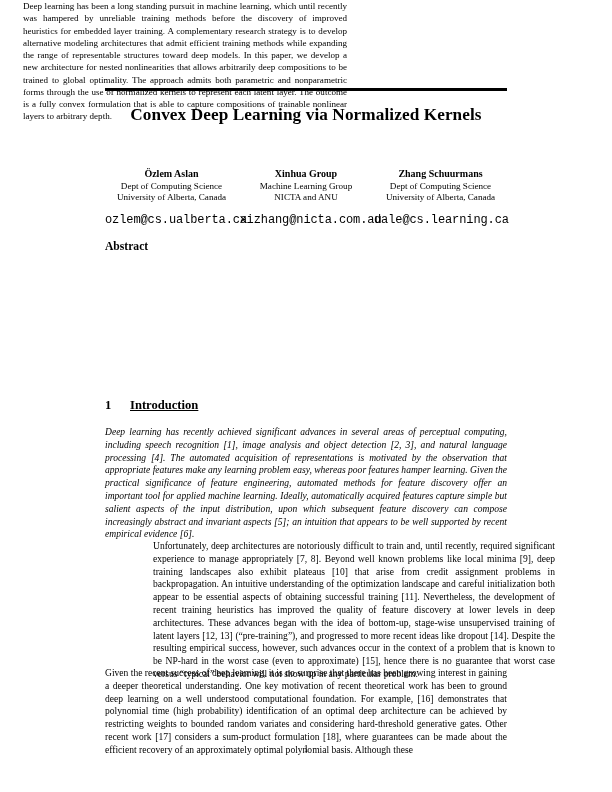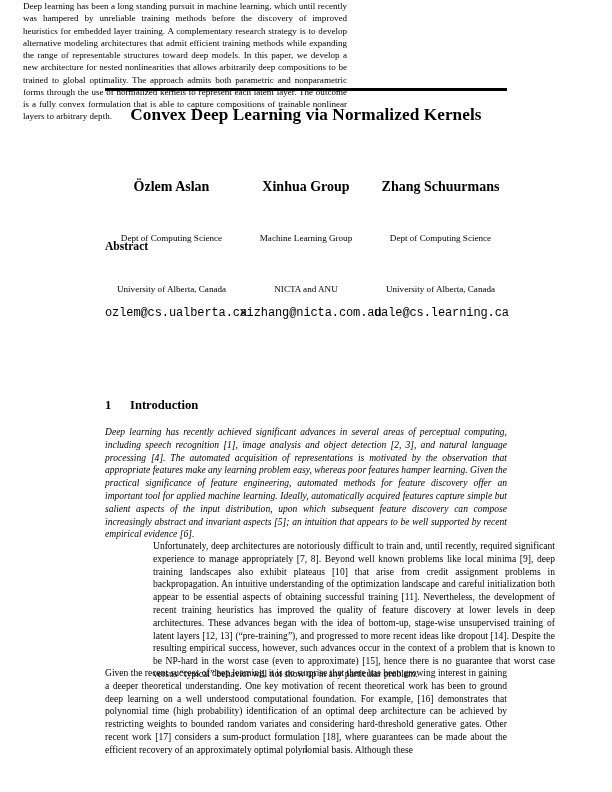"Özlem Aslan" .author-name { font-size: 14px -> 10px; margin-top: 13px -> none }
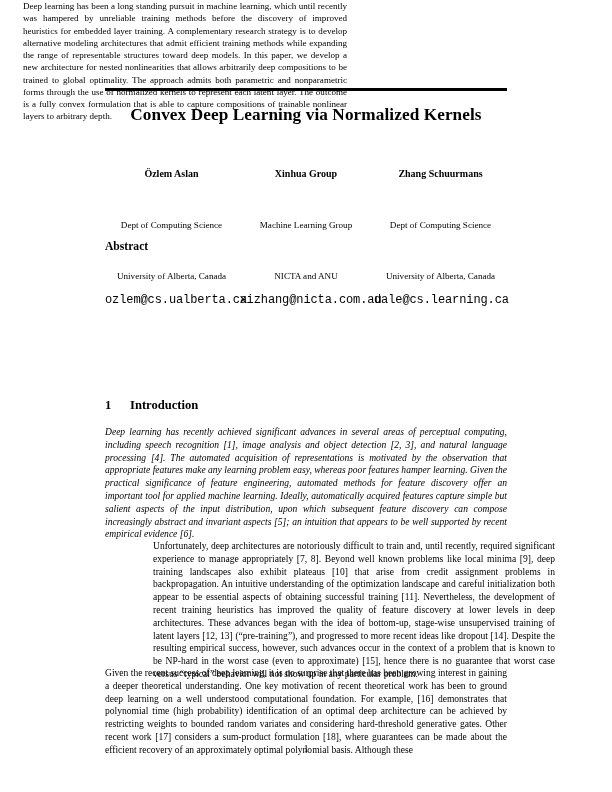"Dept of Computing Science" .author-aff { margin-top: 40px -> none }
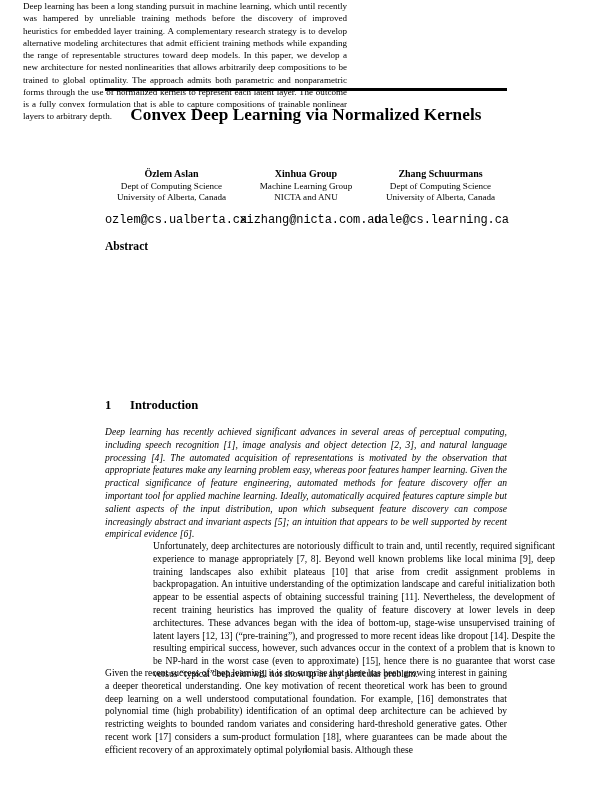"1 Introduction" .section-head { text-decoration: none -> underline }
